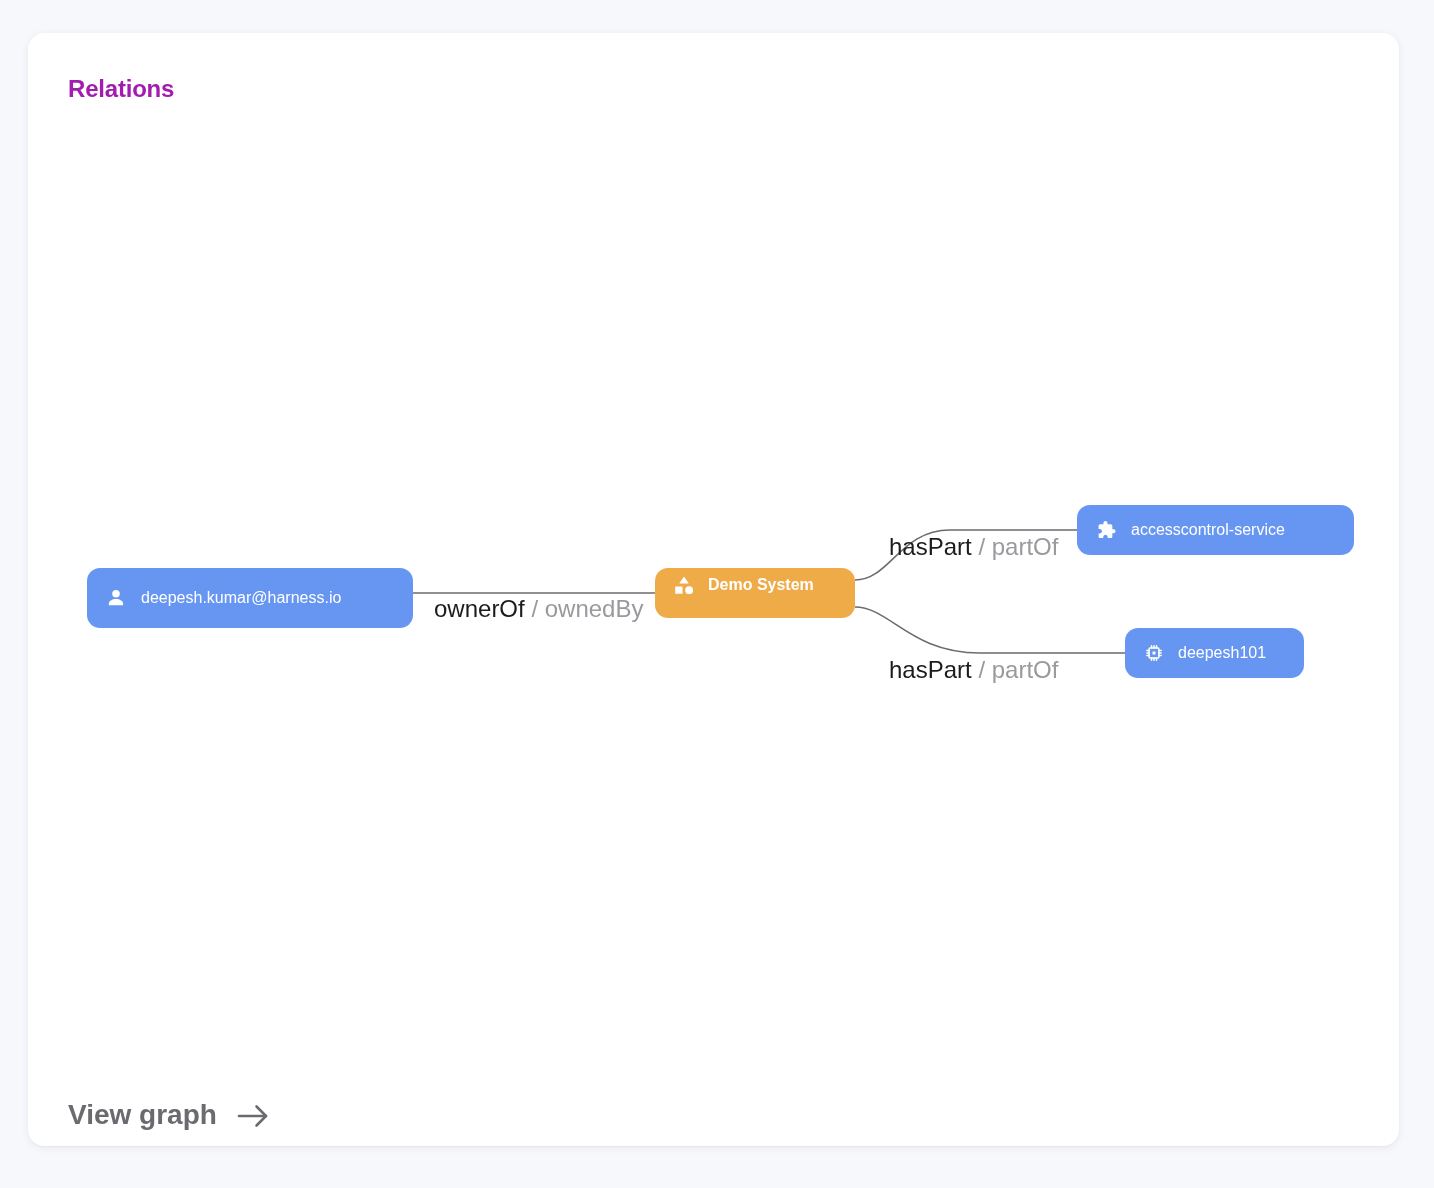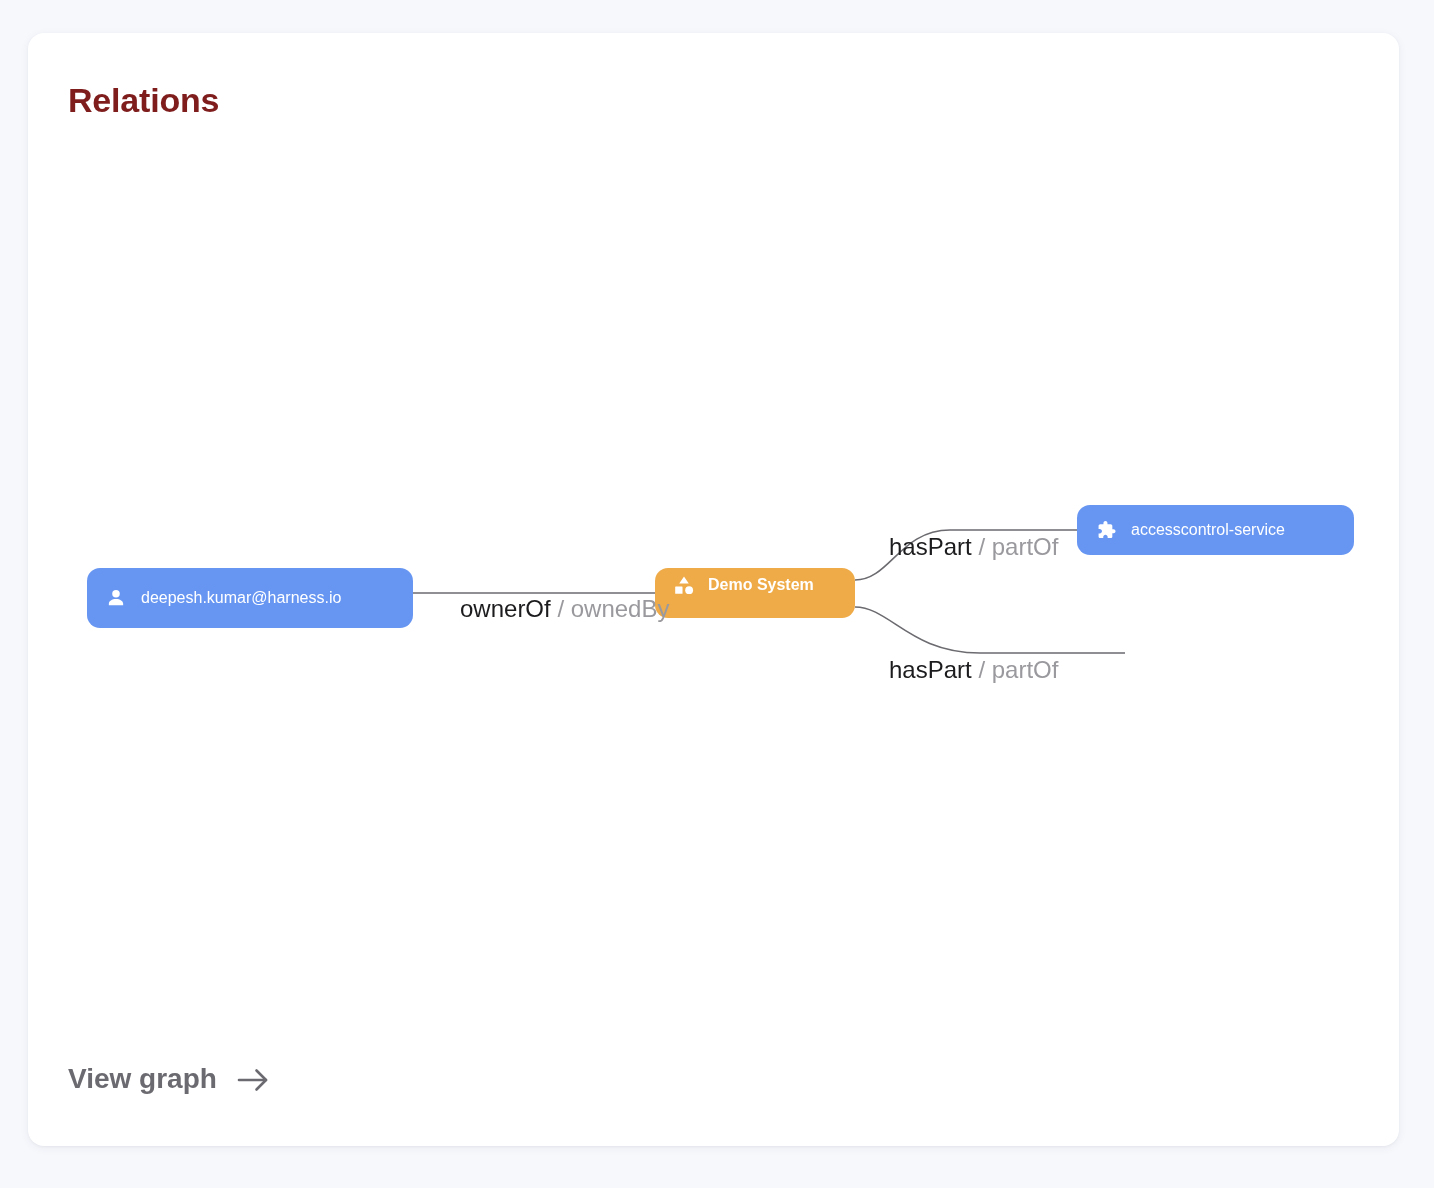"Relations" #card-title { color: #7f1d1d -> #a21caf; font-size: 34px -> 24px; top: 48px -> 42px }
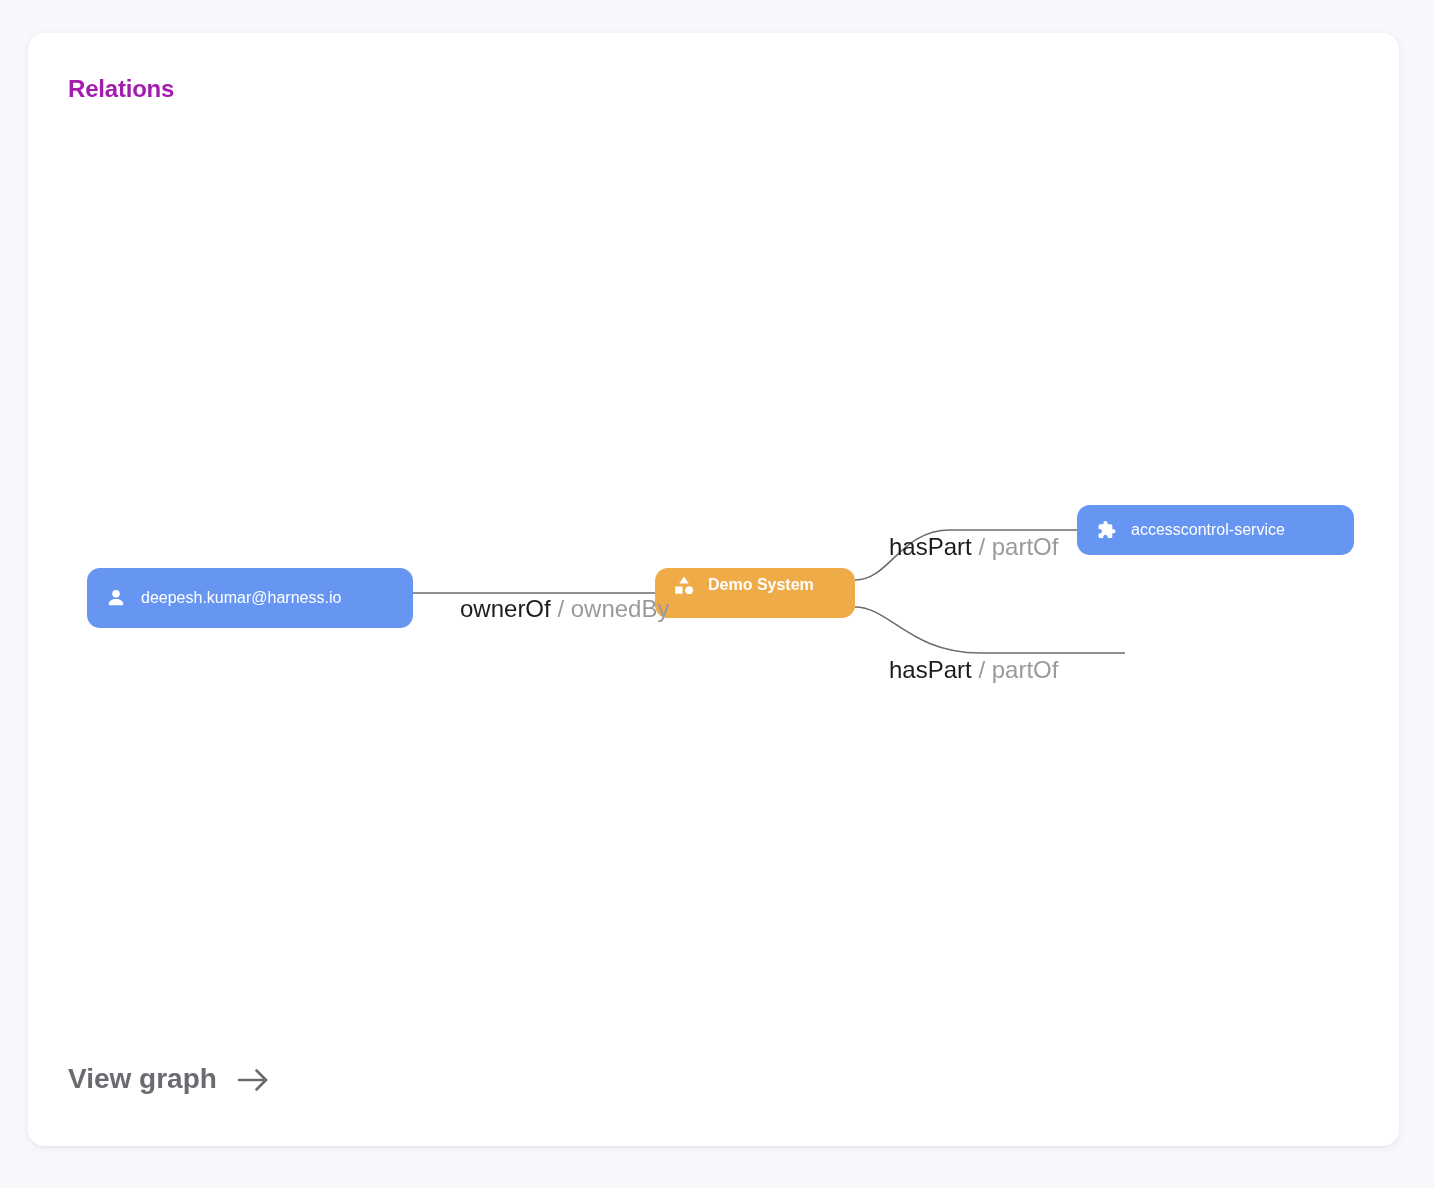"ownerOf / ownedBy" #edge-label-owner { margin-left: 26px -> none }
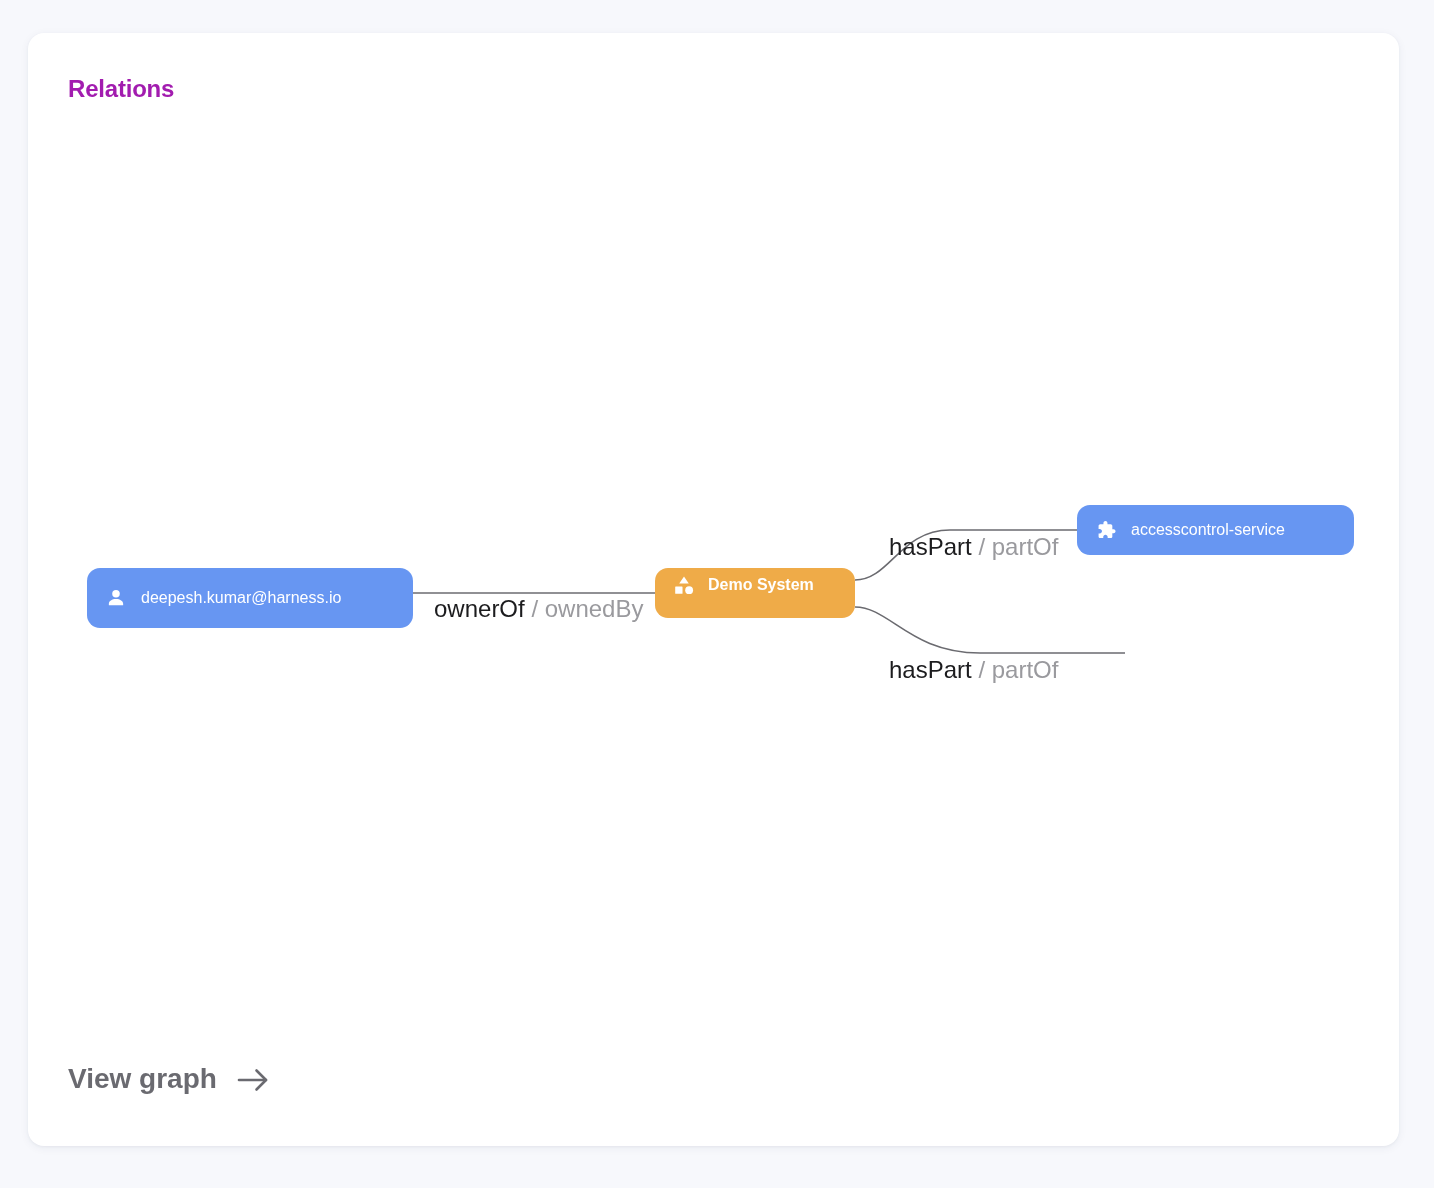"deepesh101" div.node { html: none -> <div> <span> <svg> <rect></rect> <rect></rect> <path></path> </svg> </span> <span>deepesh101</span> </div> }
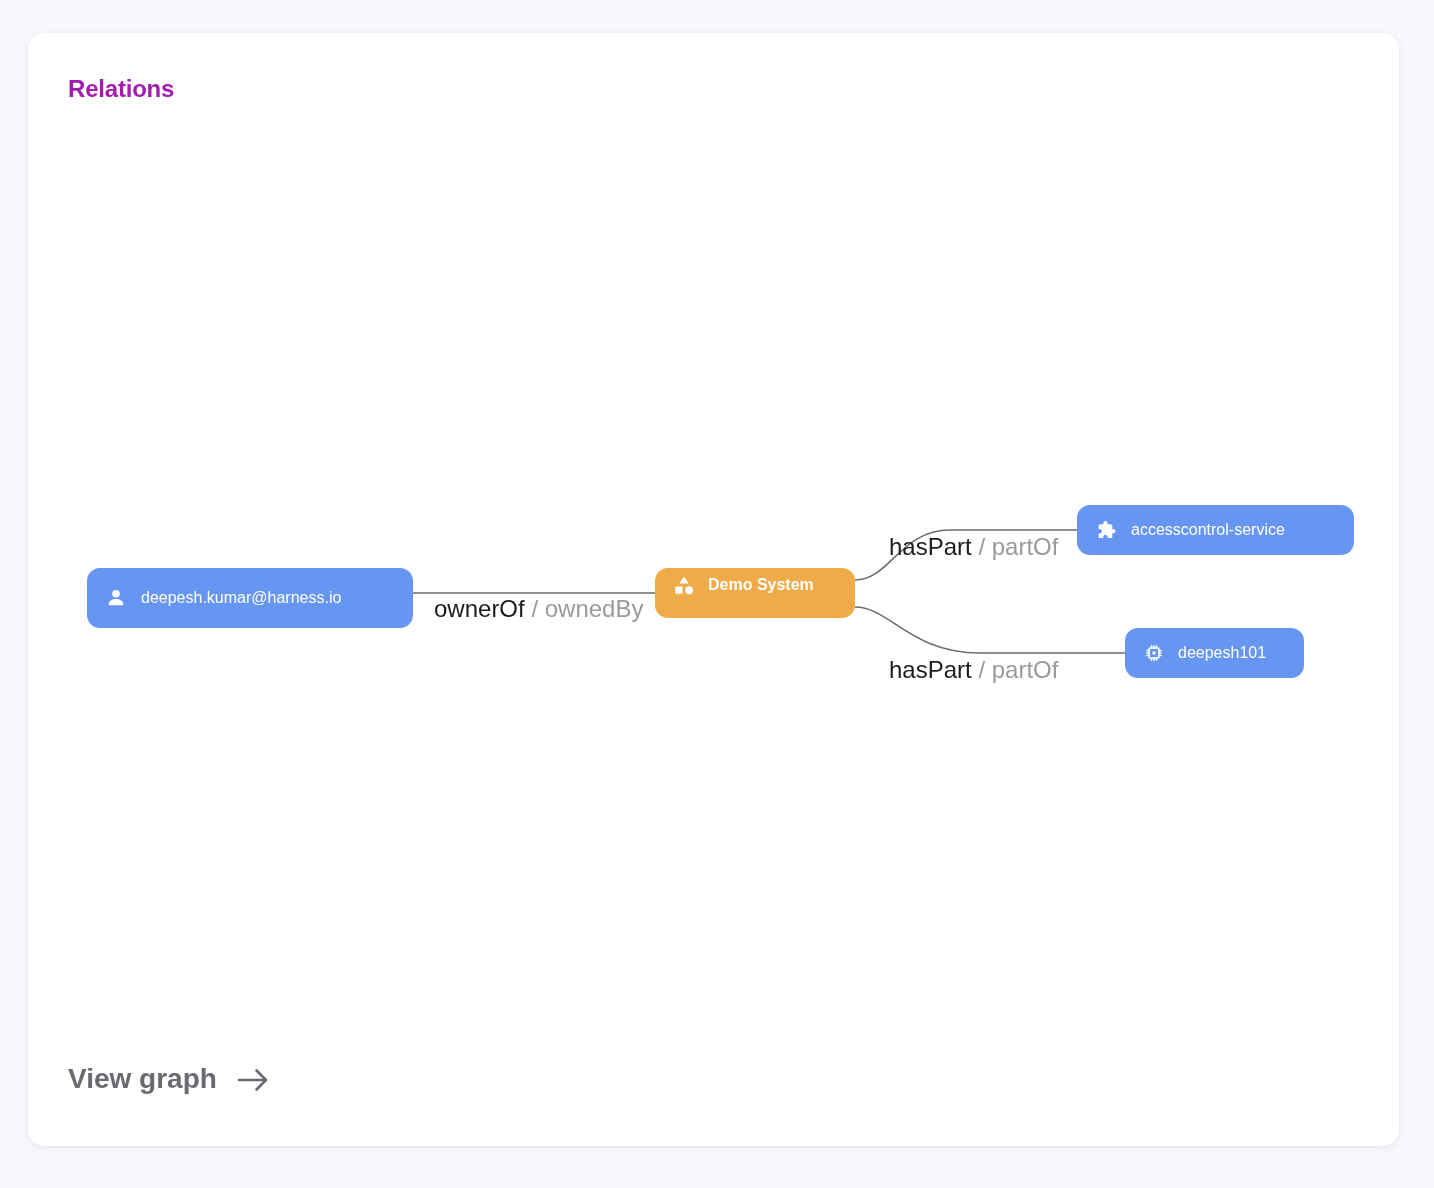"View graph" #view-graph { top: 1030px -> 1066px }
